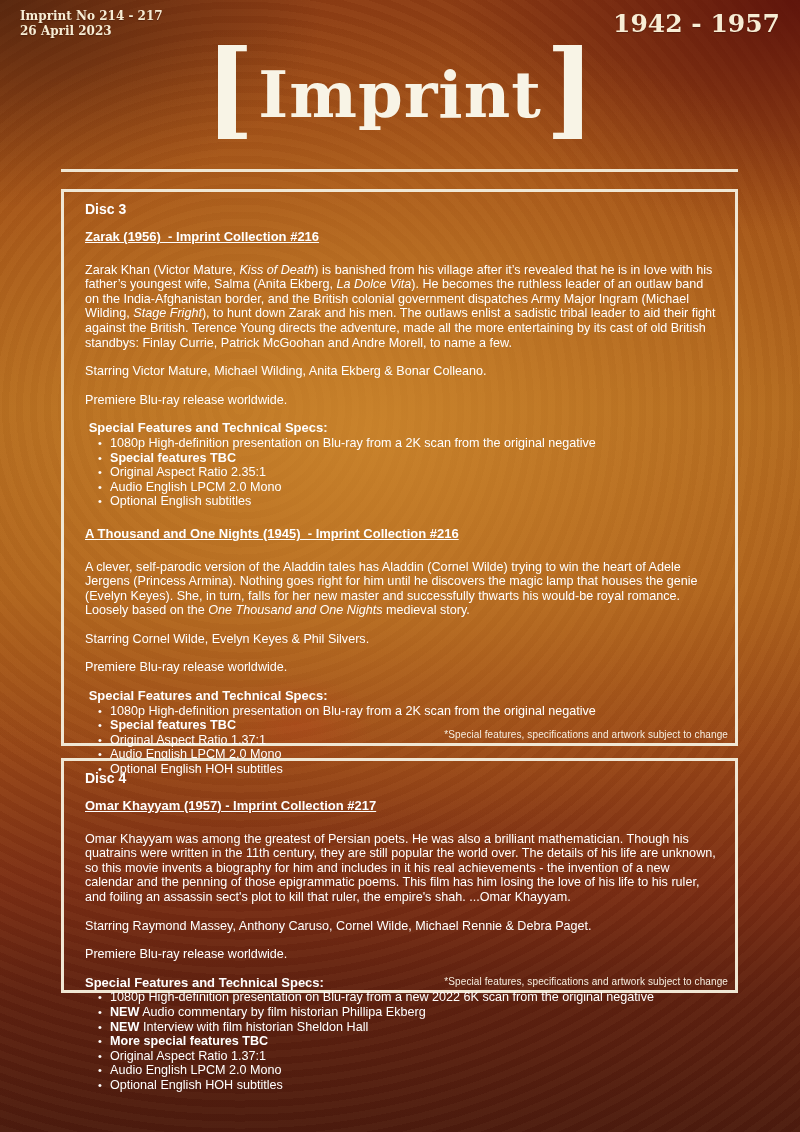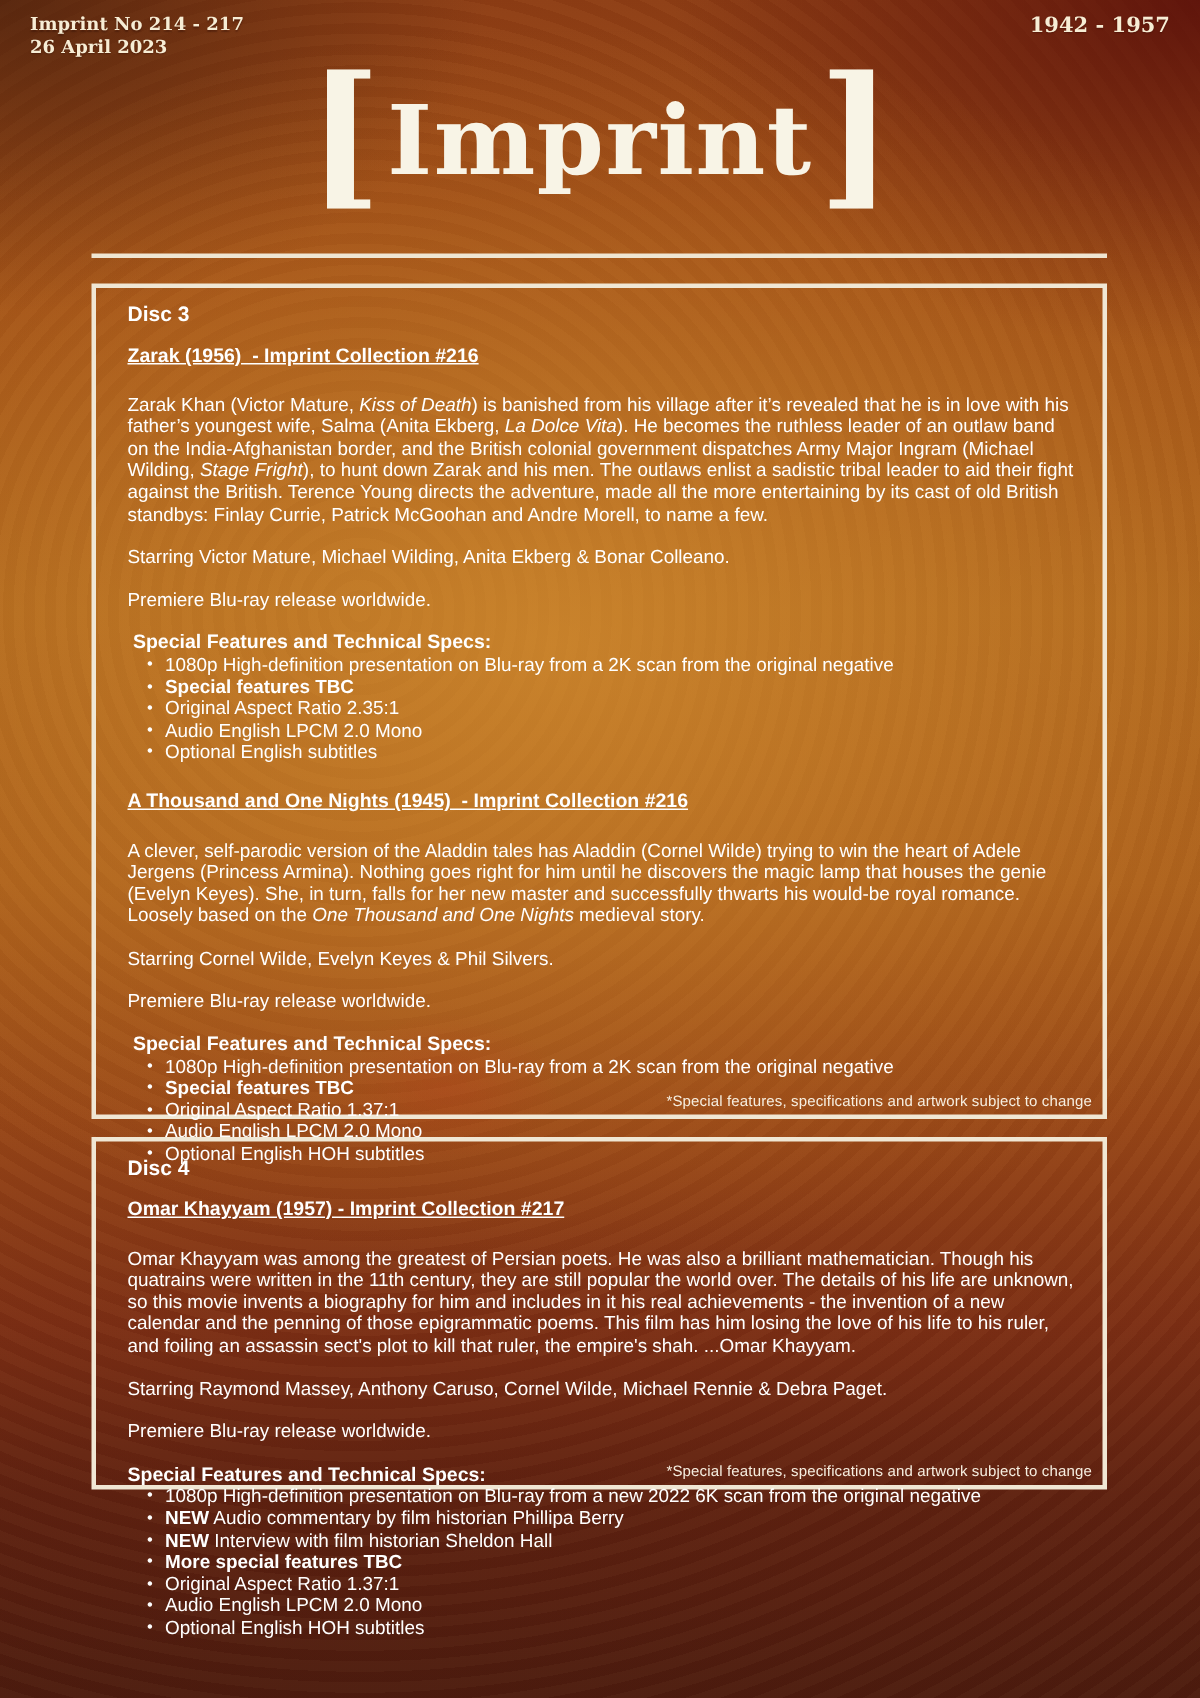"1942 - 1957" .years { font-size: 14px -> 25px }
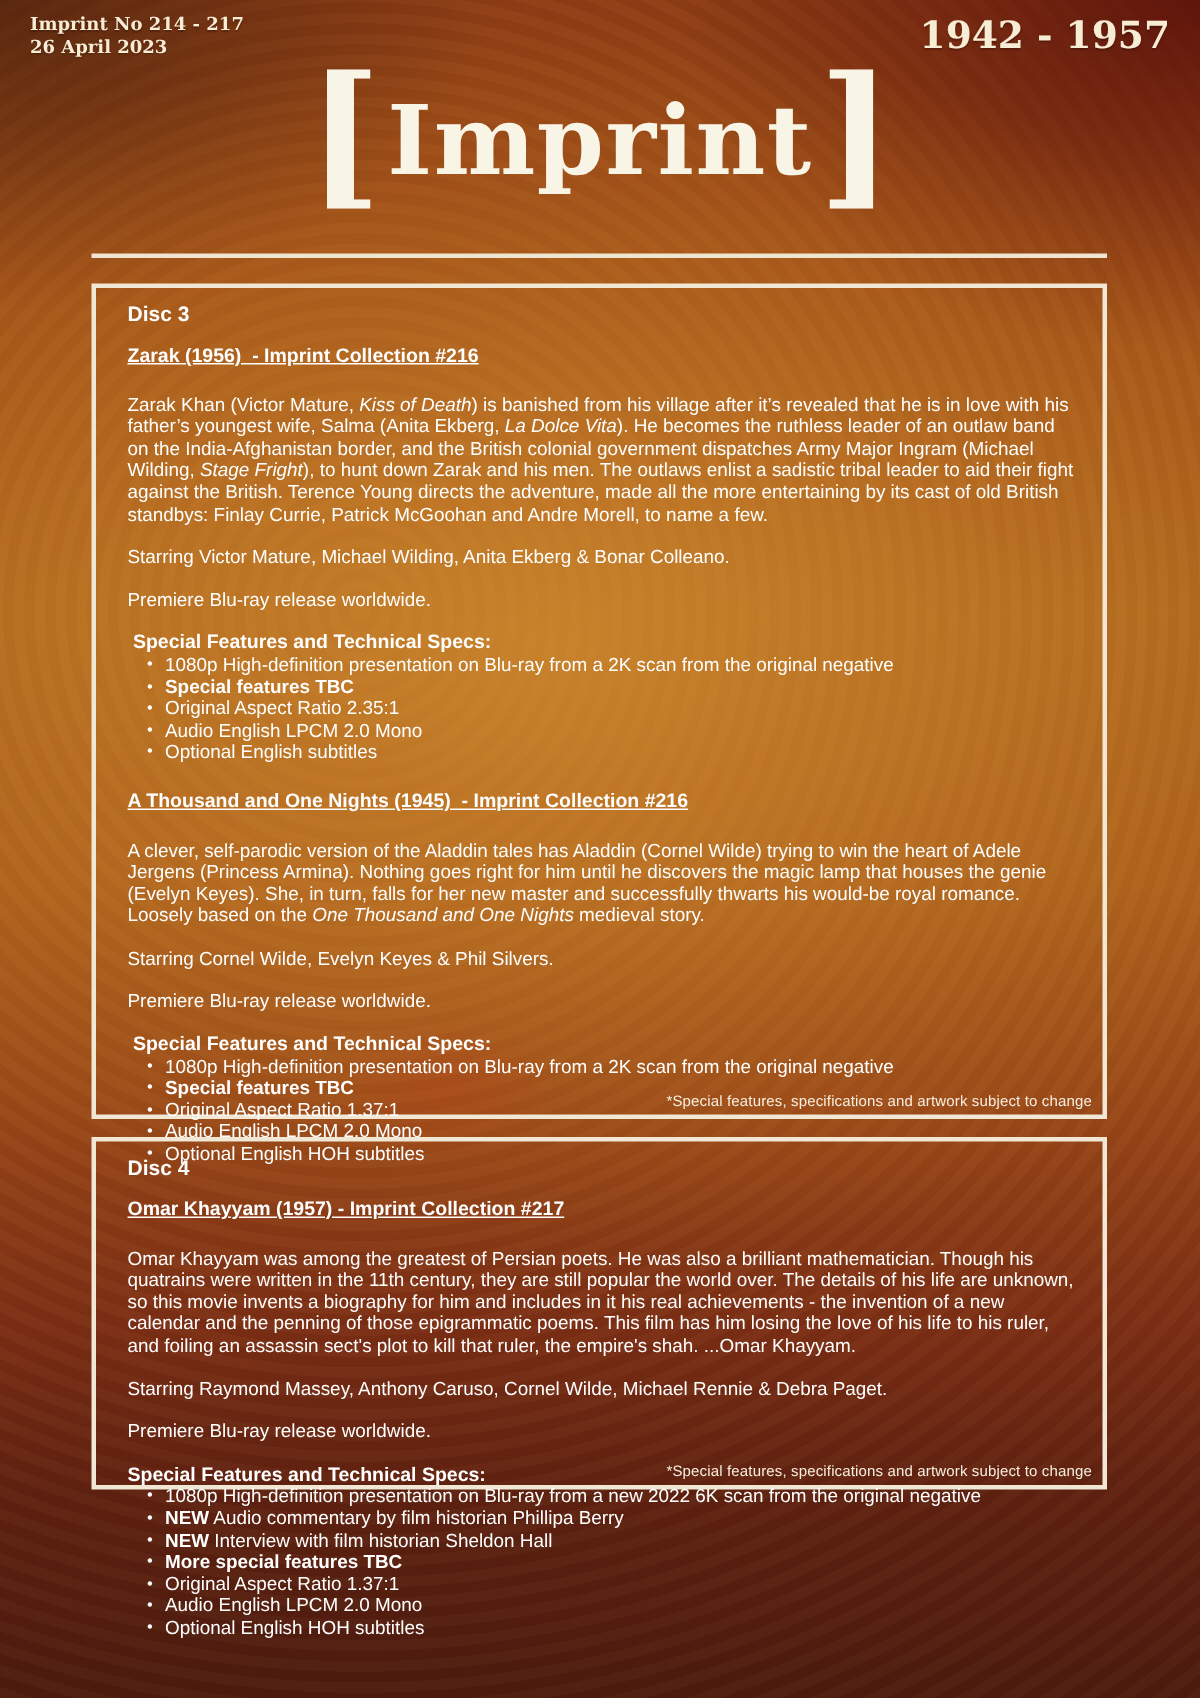"Audio commentary by film historian" span { text: Berry -> Ekberg }
